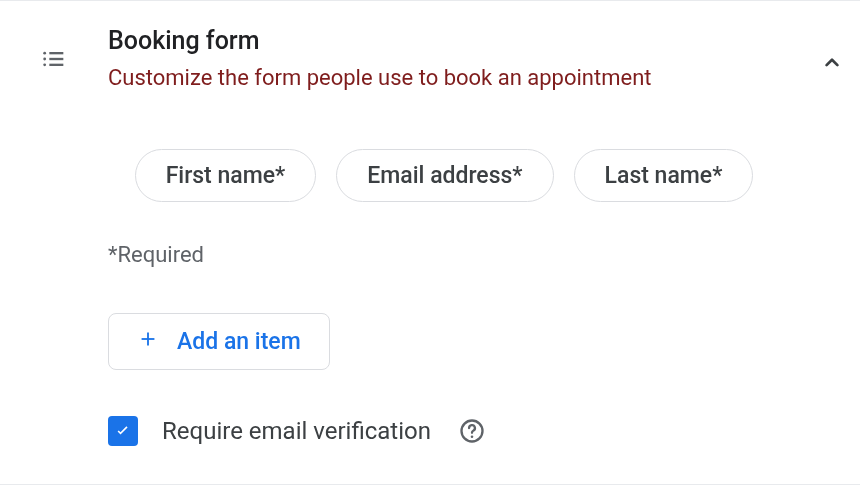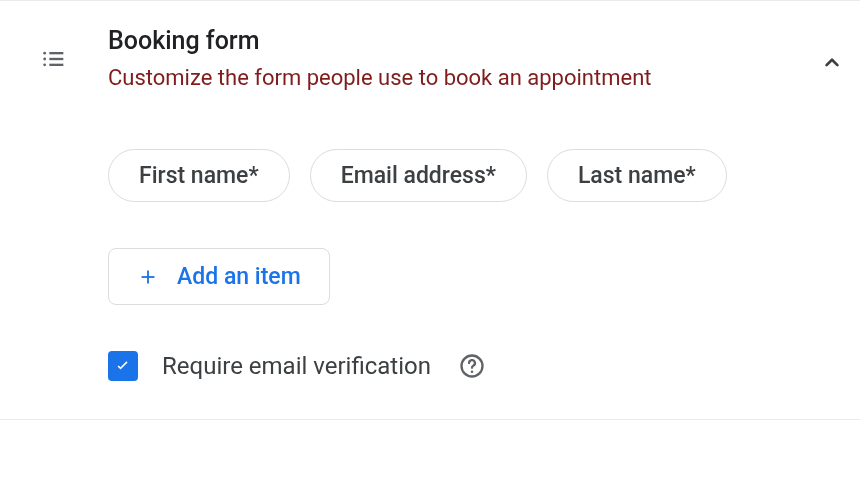"First name*" .chips { justify-content: none -> center }
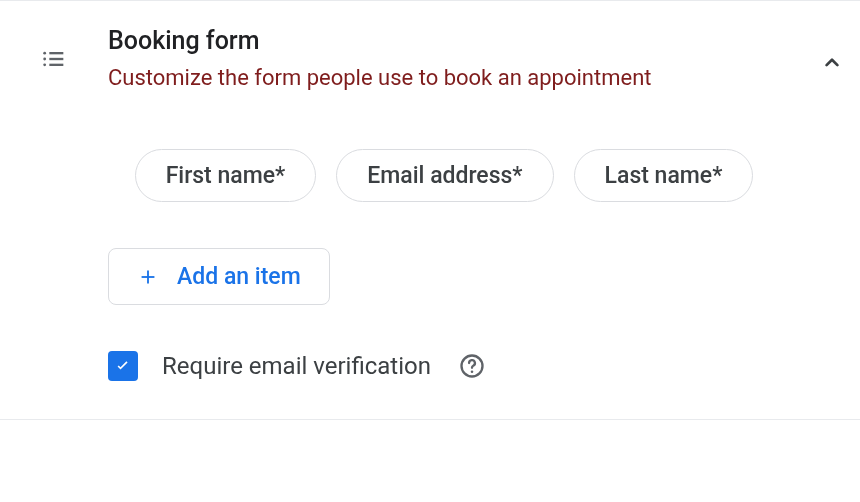"*Required" div.required-note { html: none -> <div>*Required</div> }
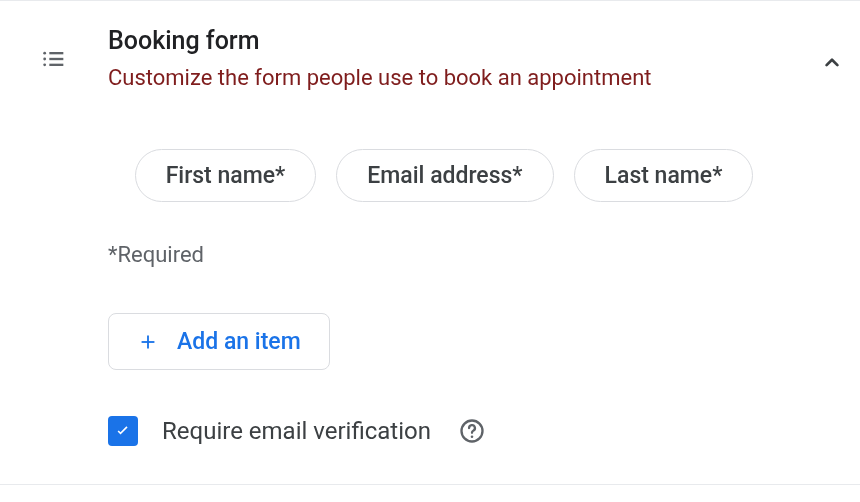"Add an item" .add-item-btn { align-items: center -> flex-start }
